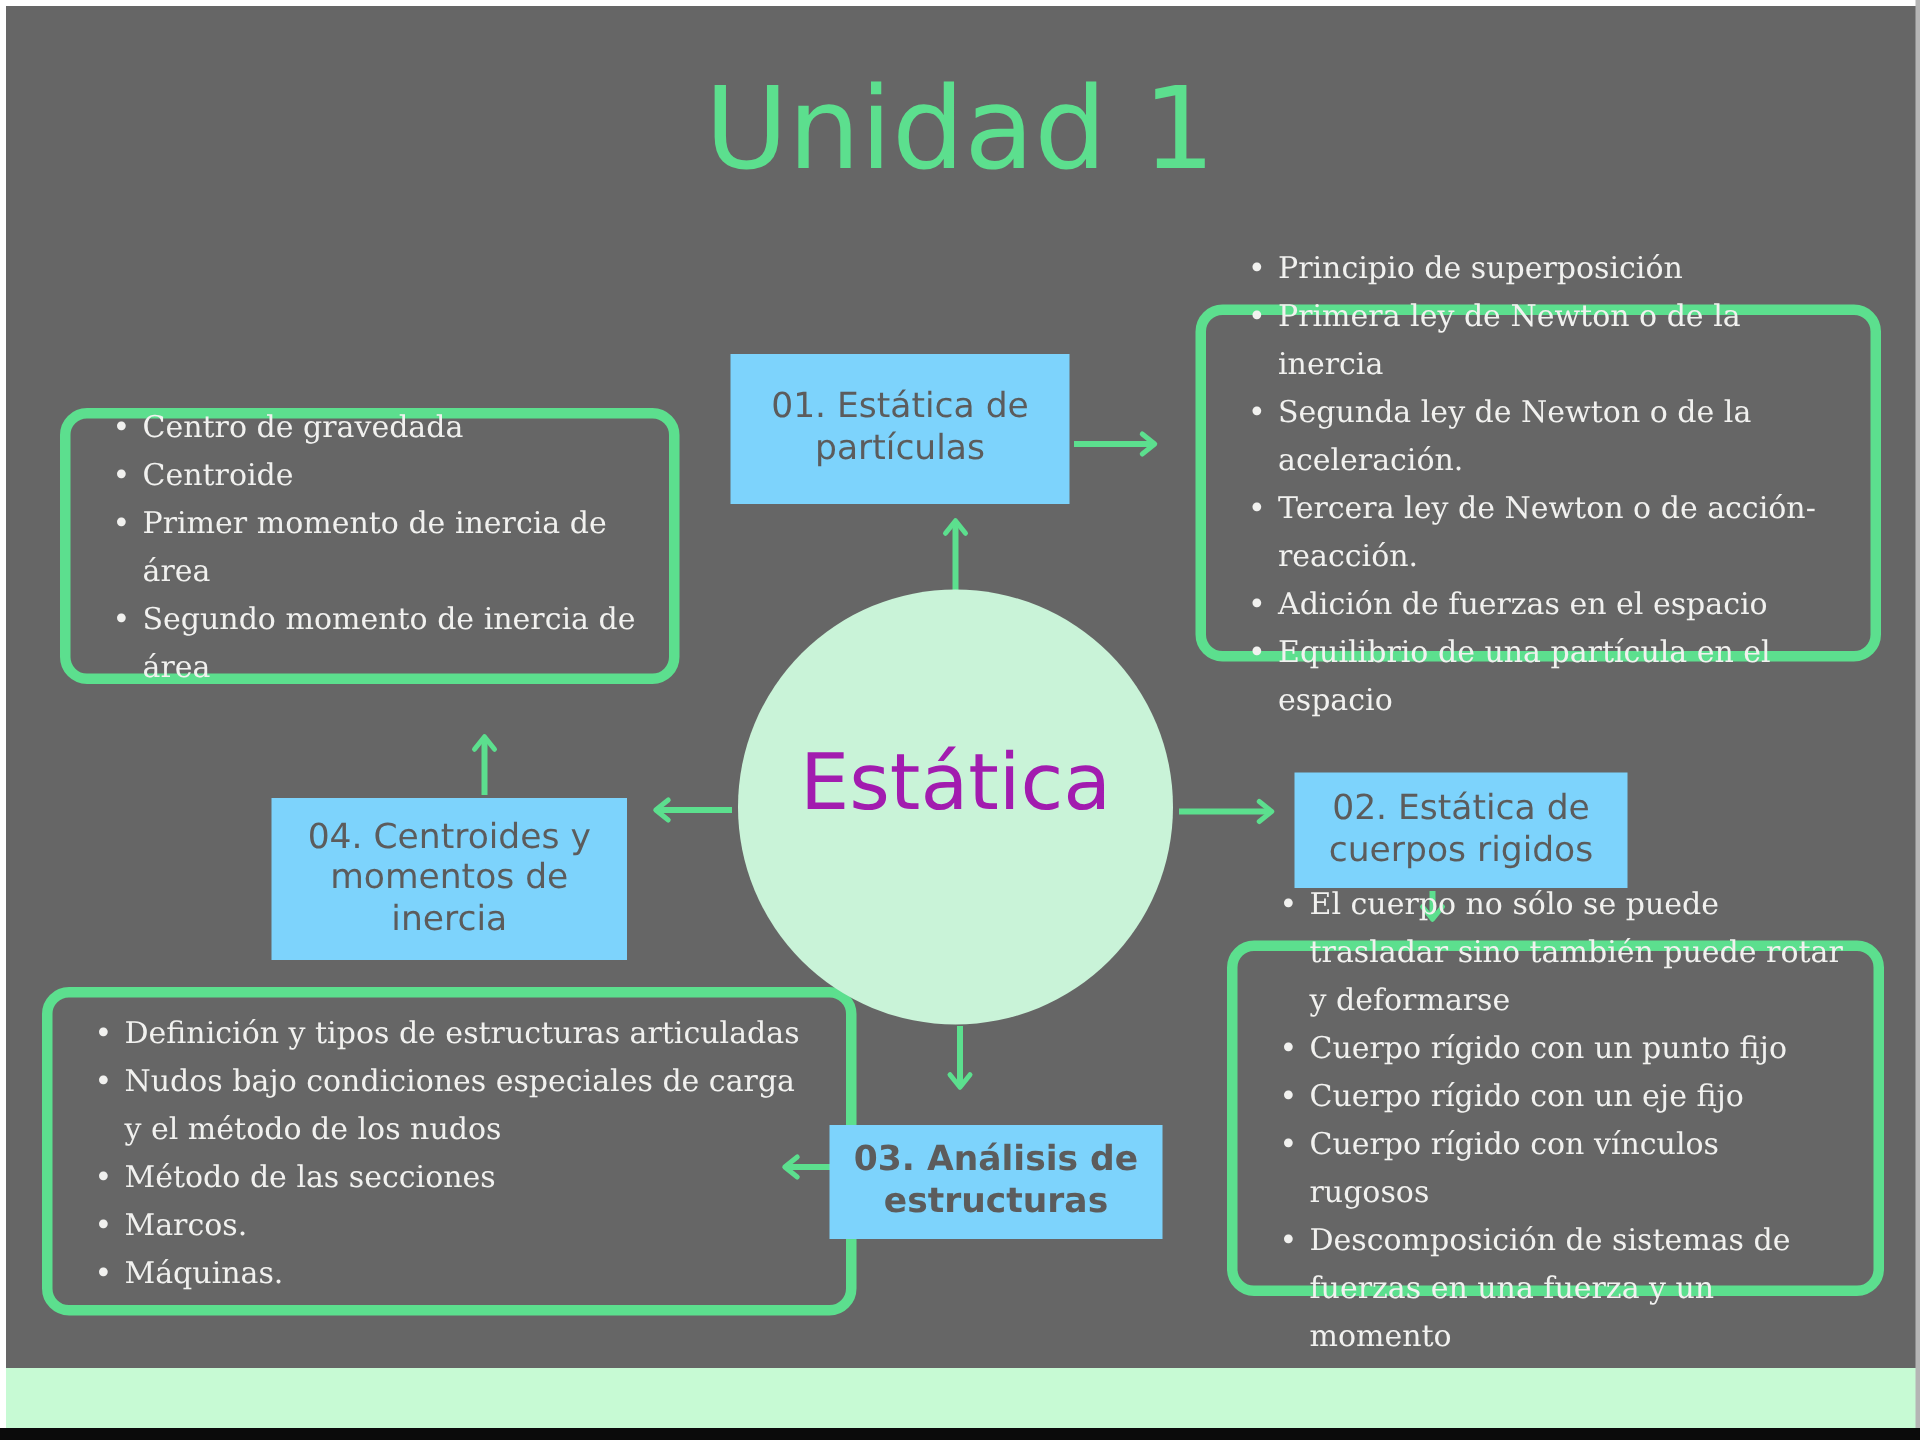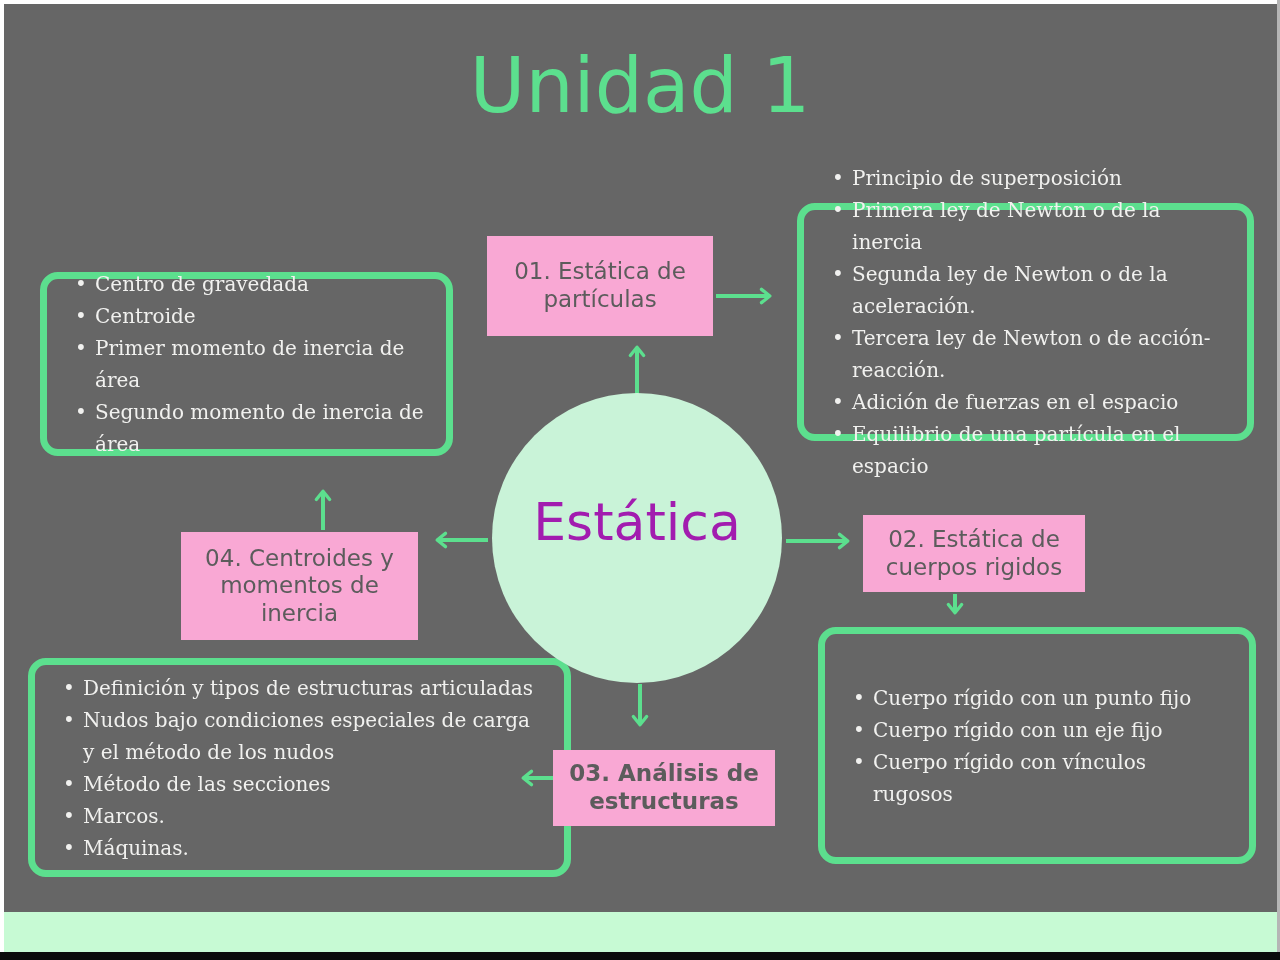"01. Estática de partículas" .node { background: #f9a8d4 -> #7dd3fc }
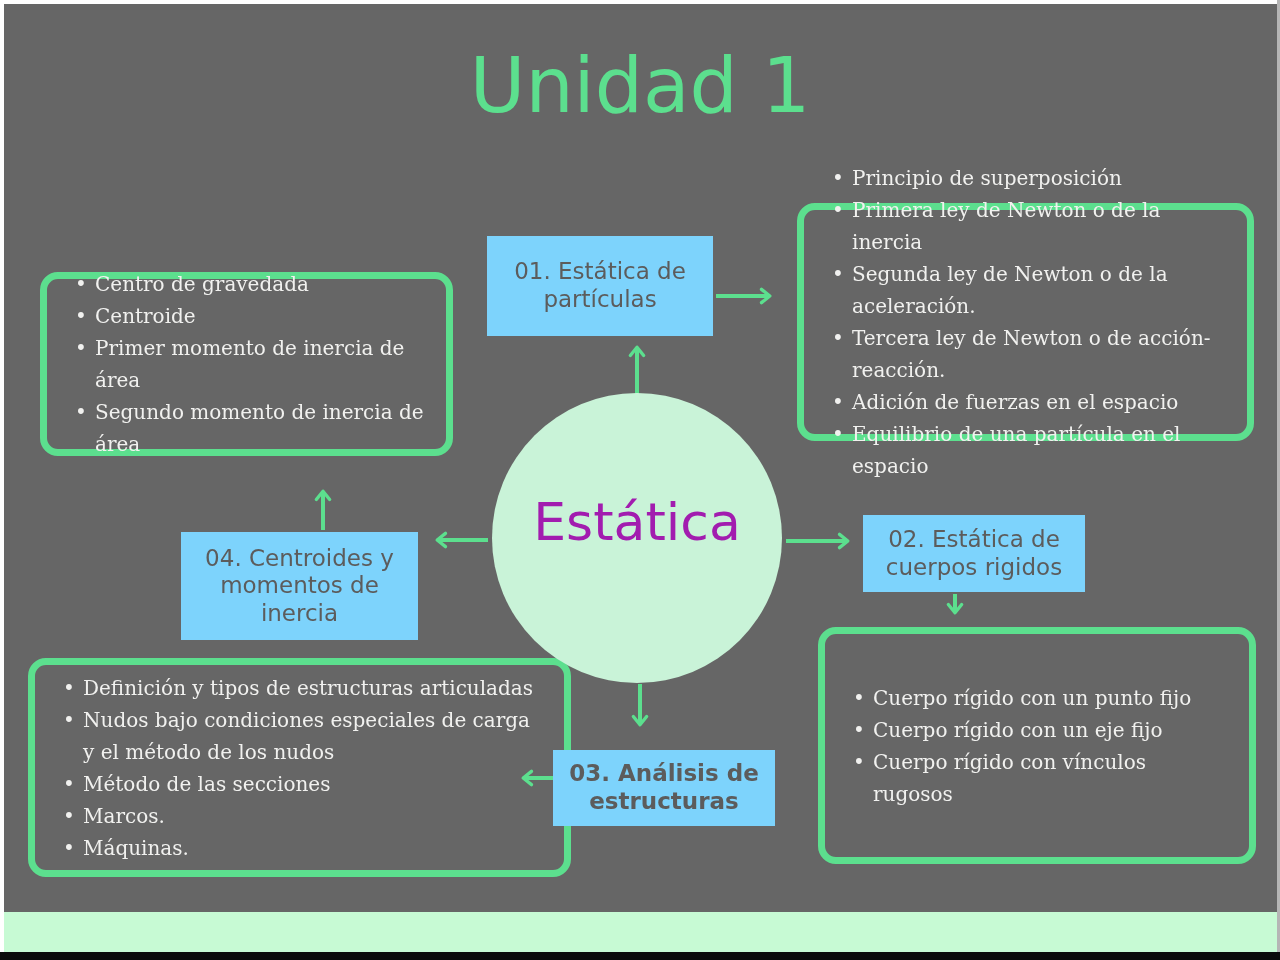"El cuerpo no sólo se" li { html: none -> <li>El cuerpo no sólo se puede trasladar sino también puede rotar y deformarse</li> }
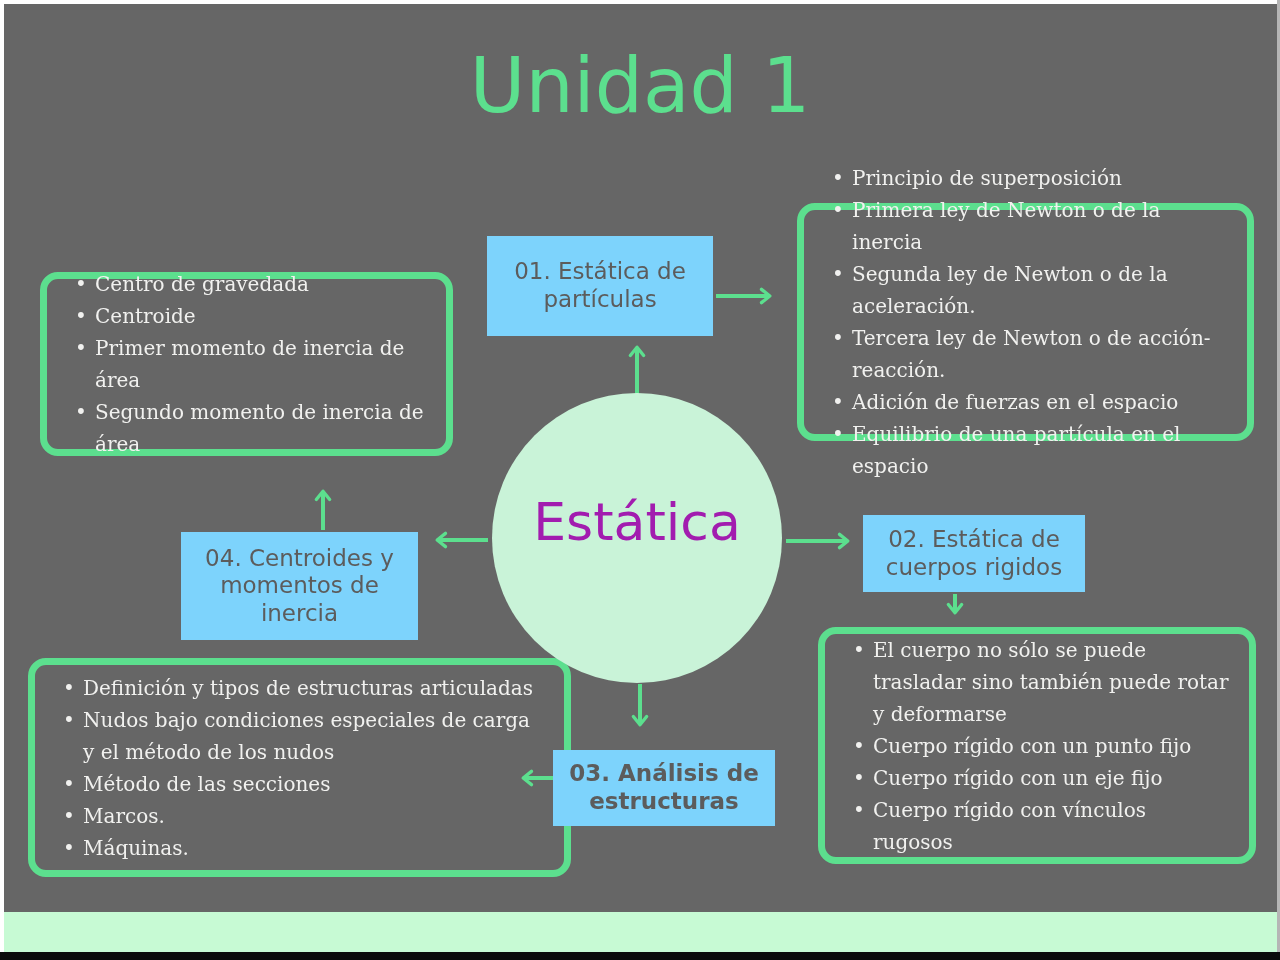"Descomposición de sistemas de fuerzas" li { html: none -> <li>Descomposición de sistemas de fuerzas en una fuerza y un momento</li> }
